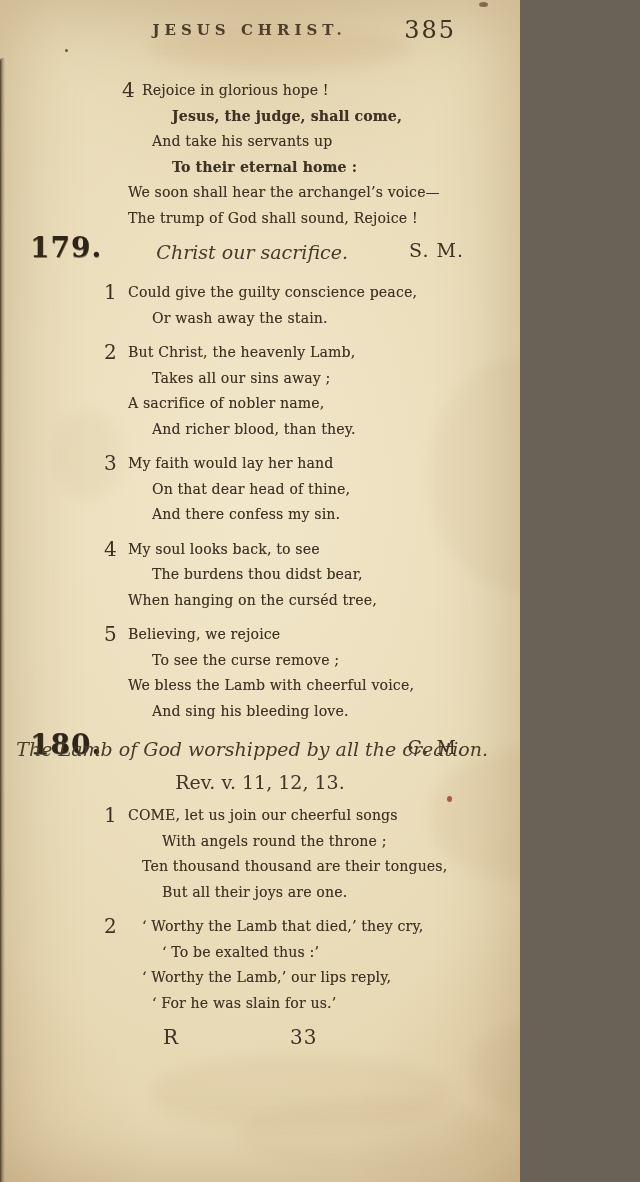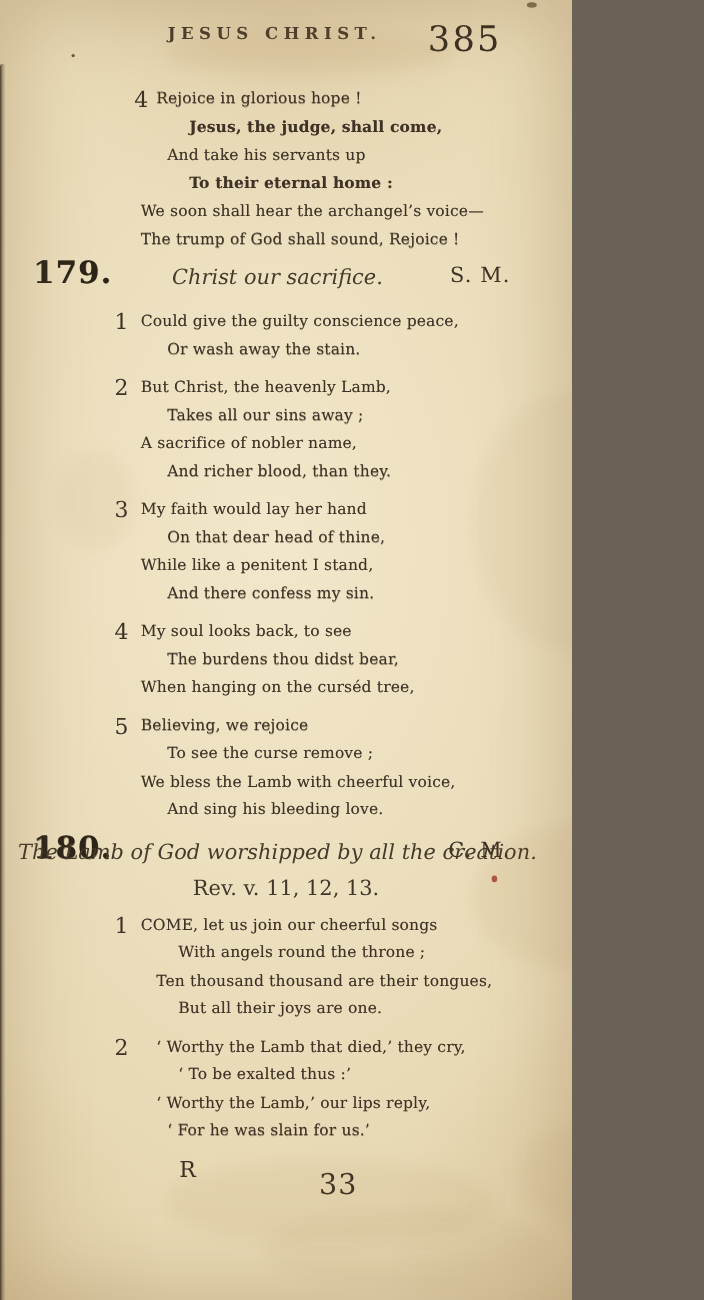"385" .page-number { font-size: 32px -> 24px }
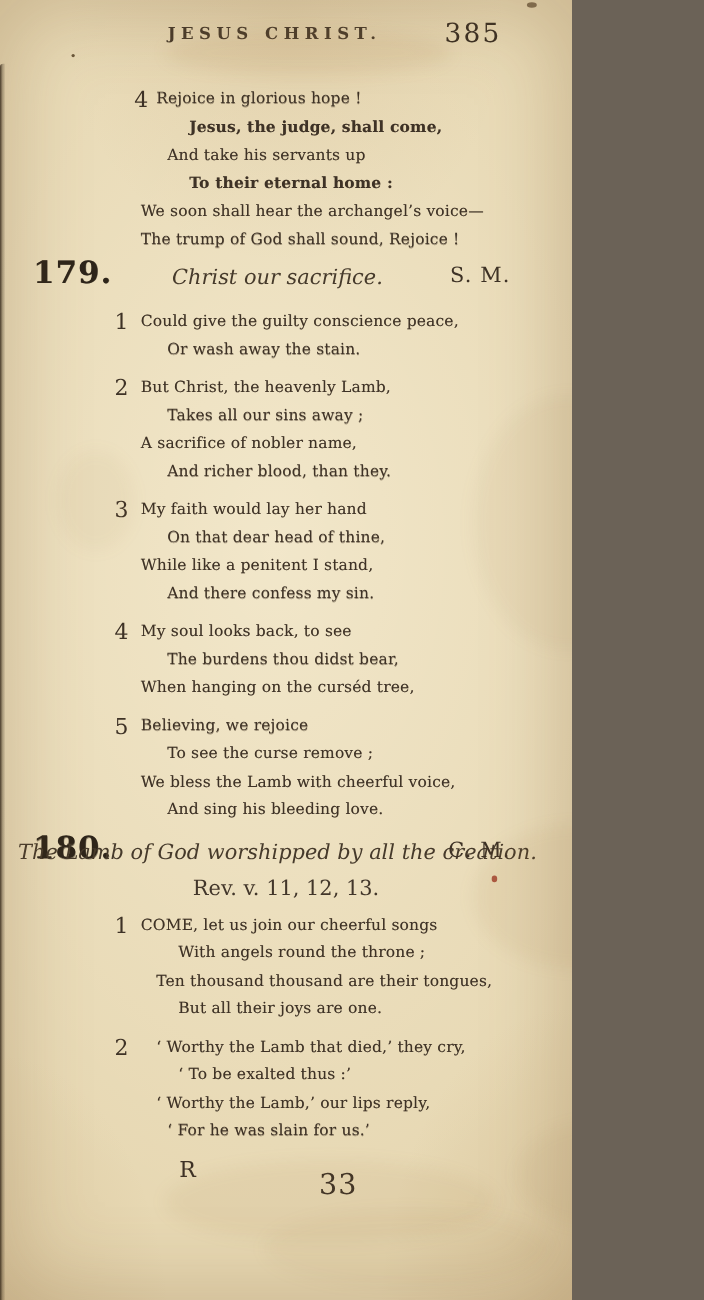"While like a penitent I" div.line { html: <div>While like a penitent I stand,</div> -> none }
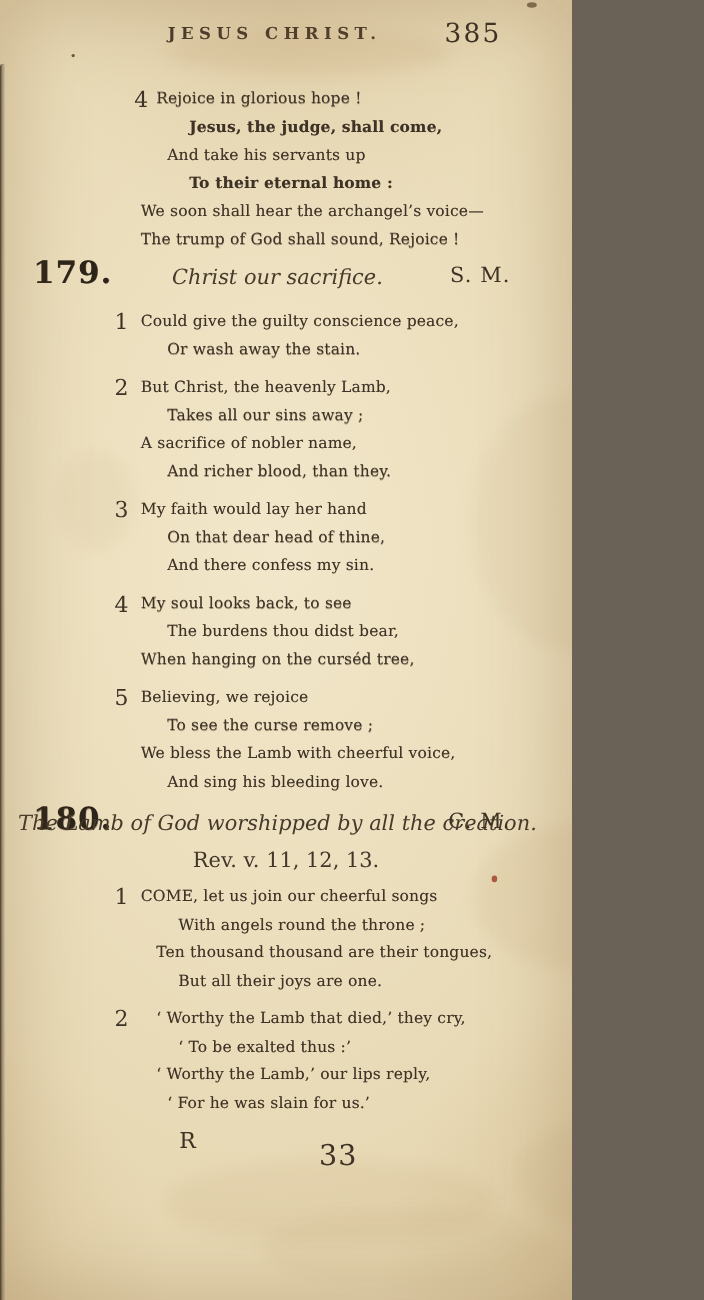"33" .page-mark { font-size: 26px -> 20px; top: 11px -> 0 }
